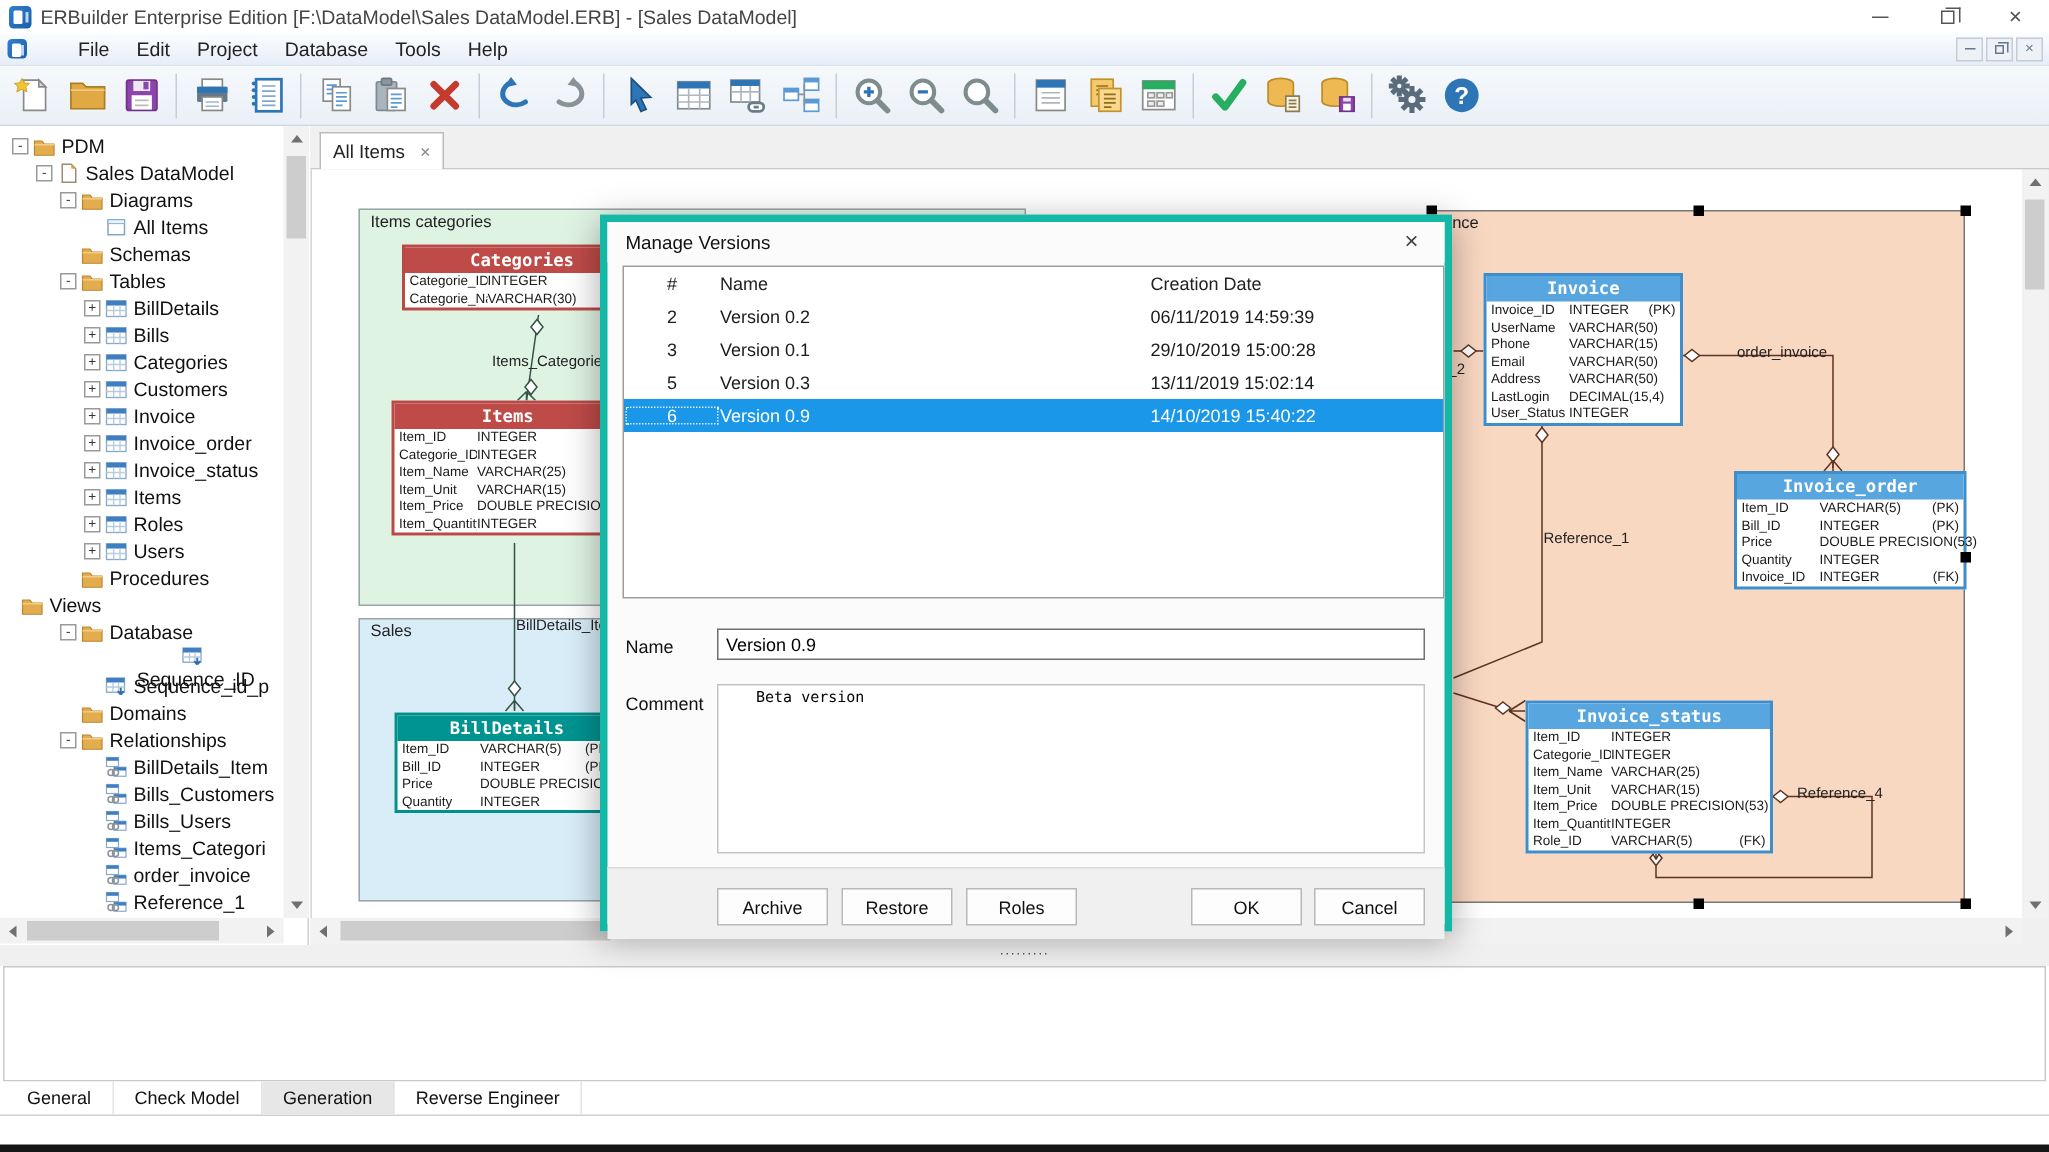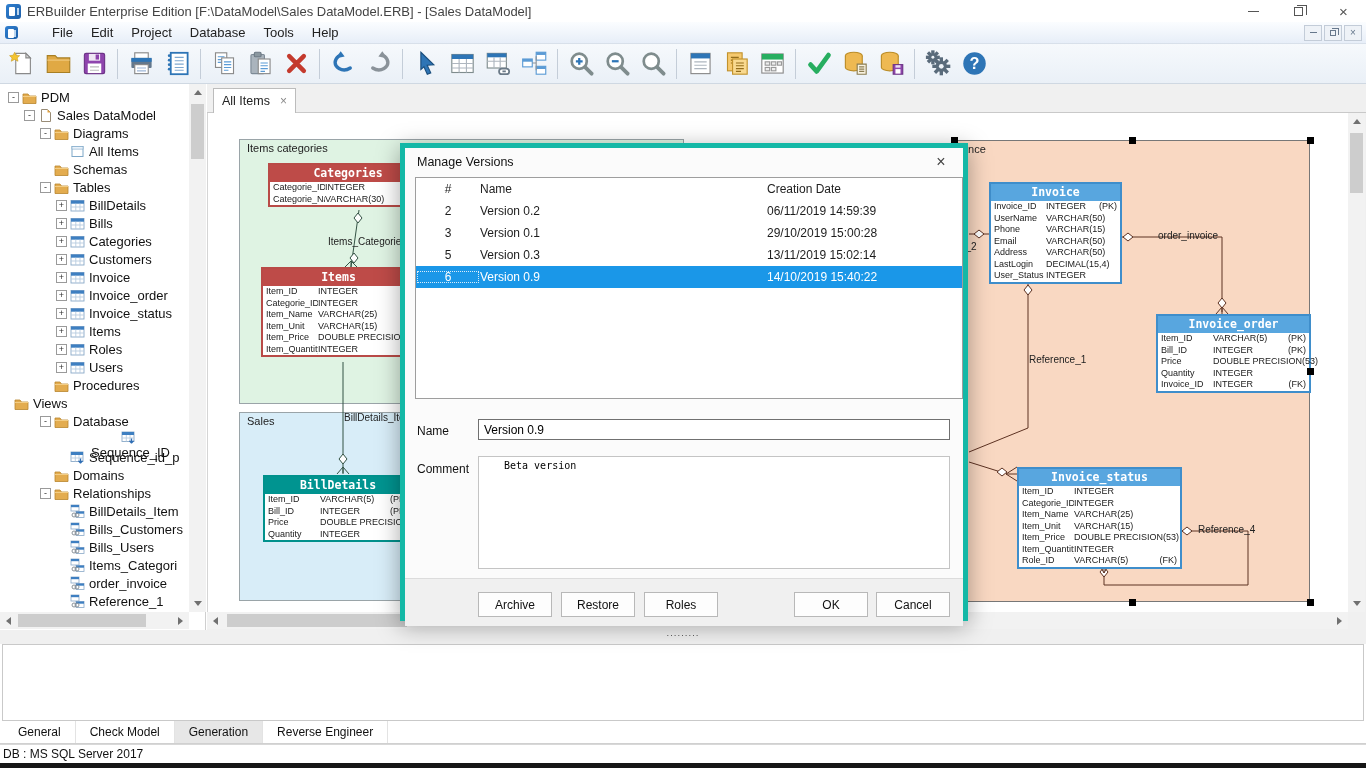"DB : MS SQL Server" div.statusbar { html: <div>DB : MS SQL Server 2017</div> -> none }
